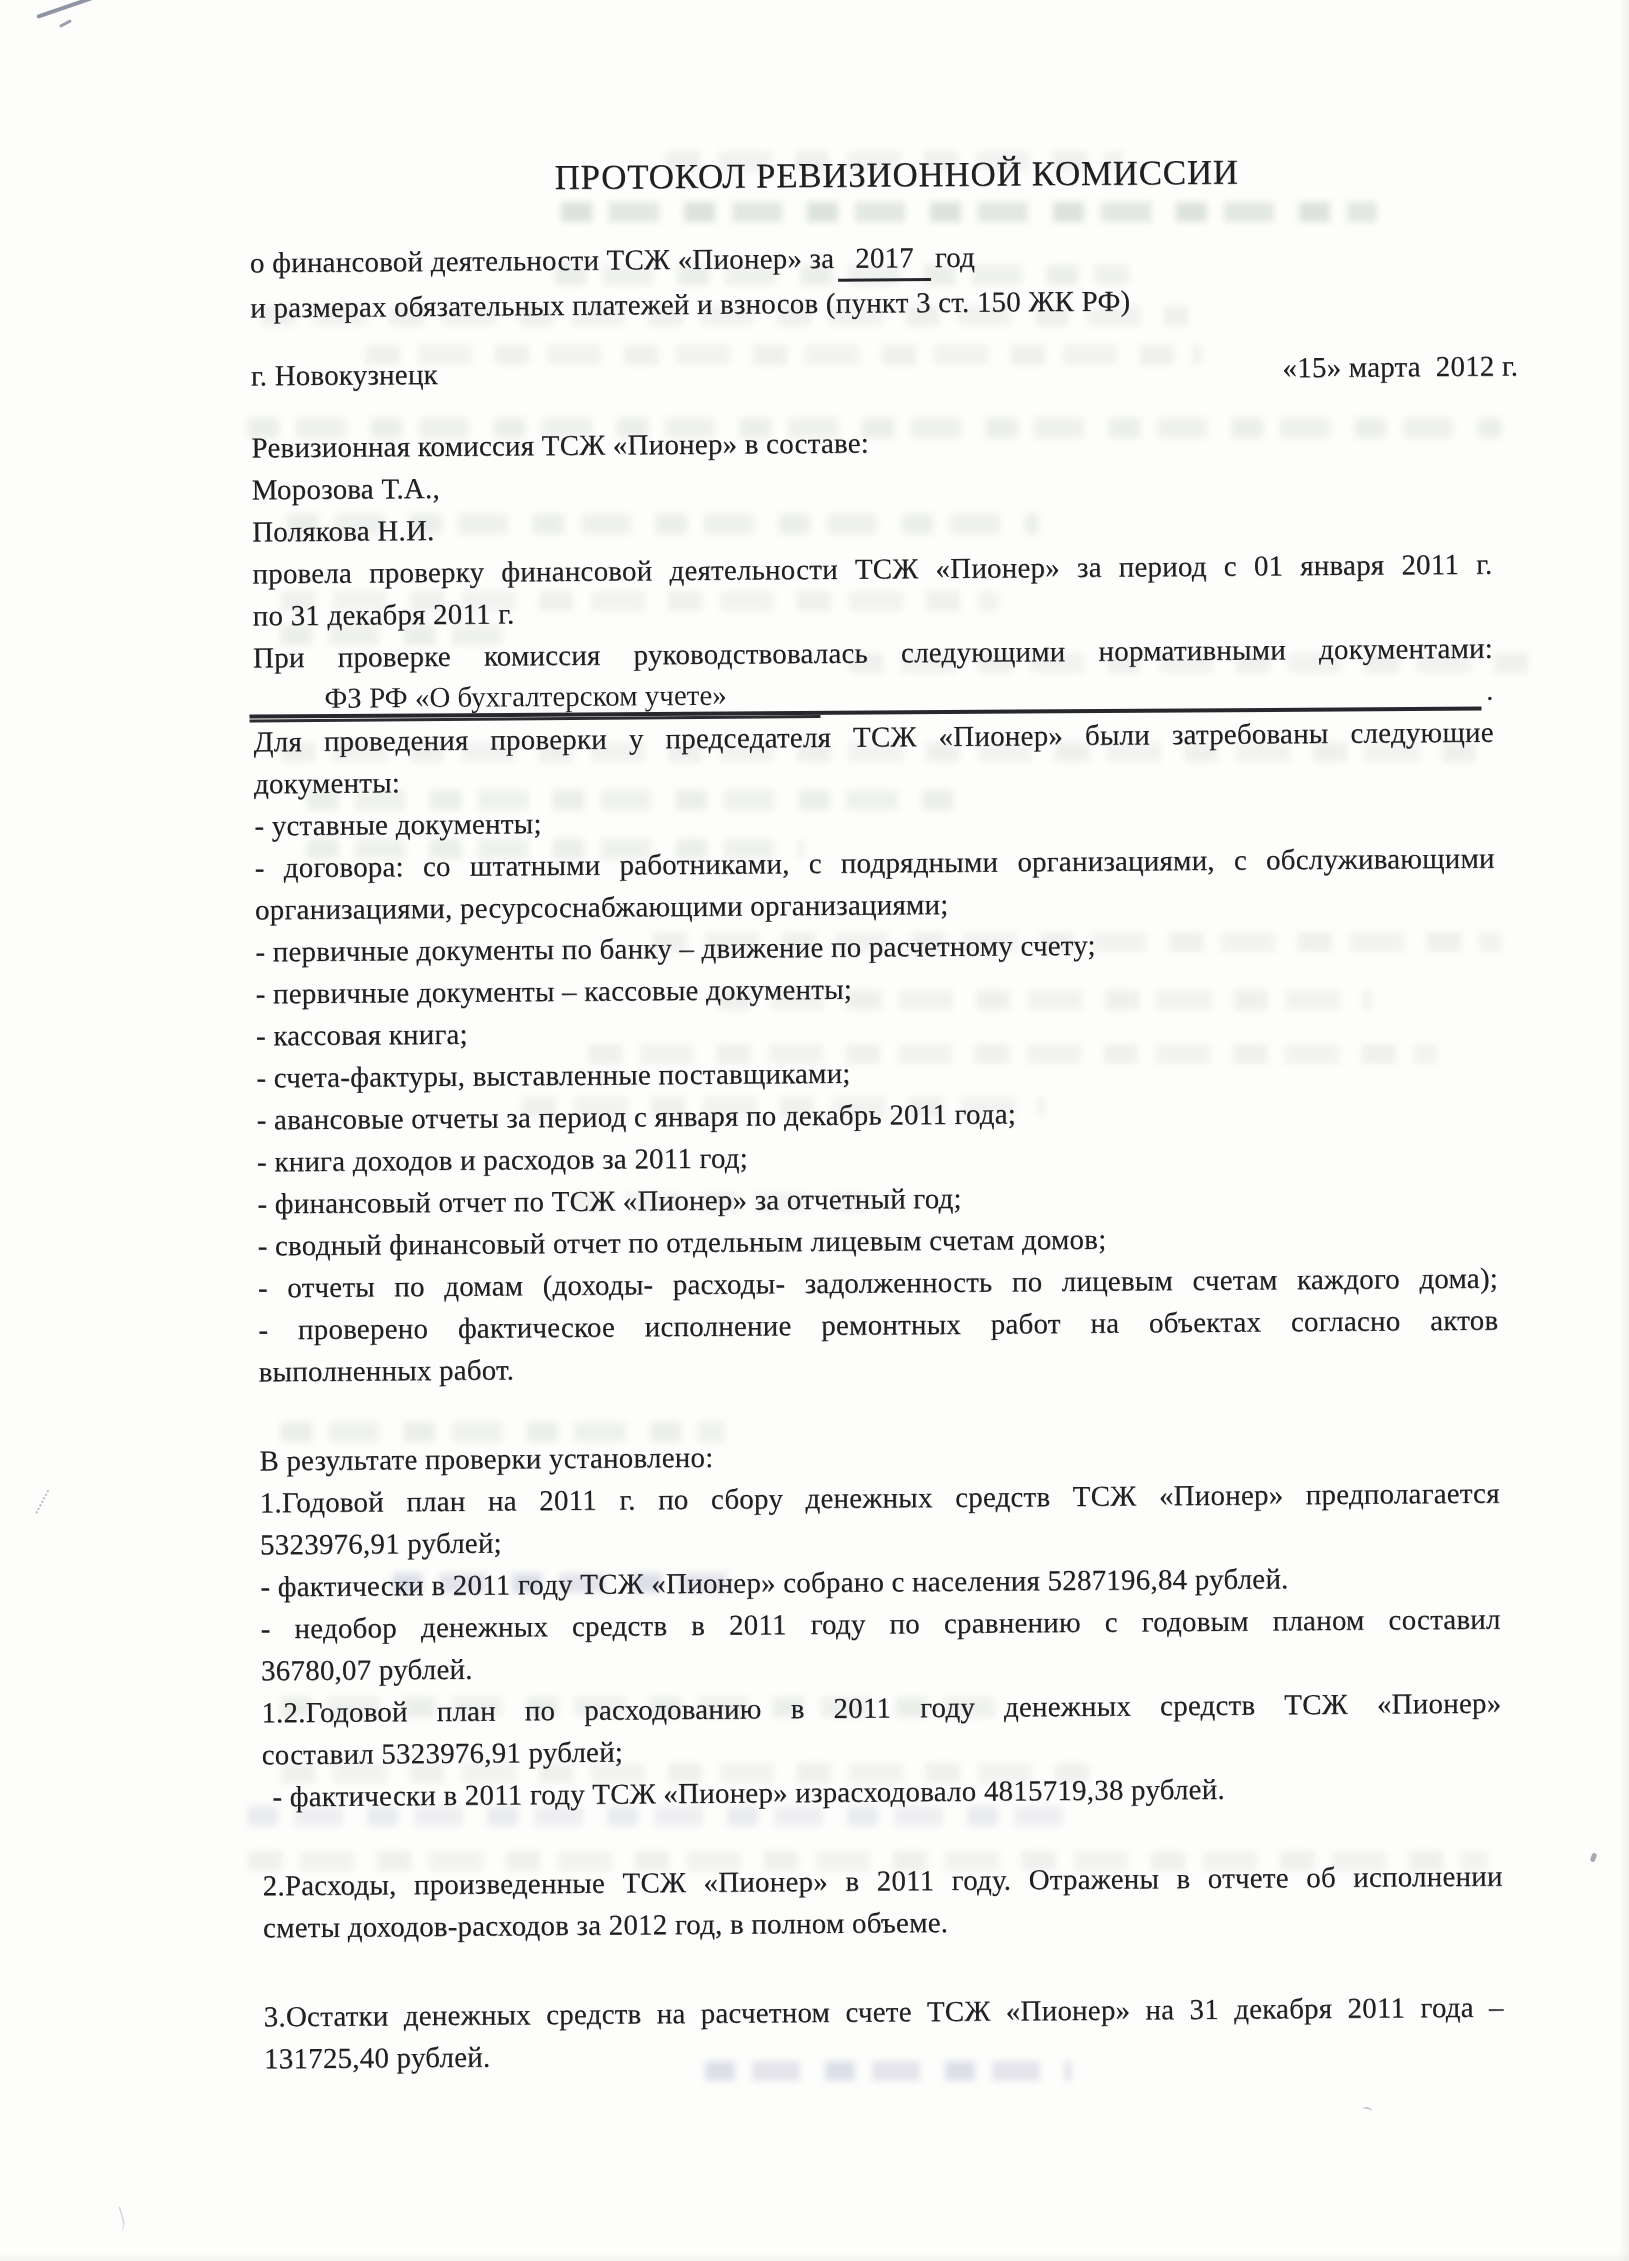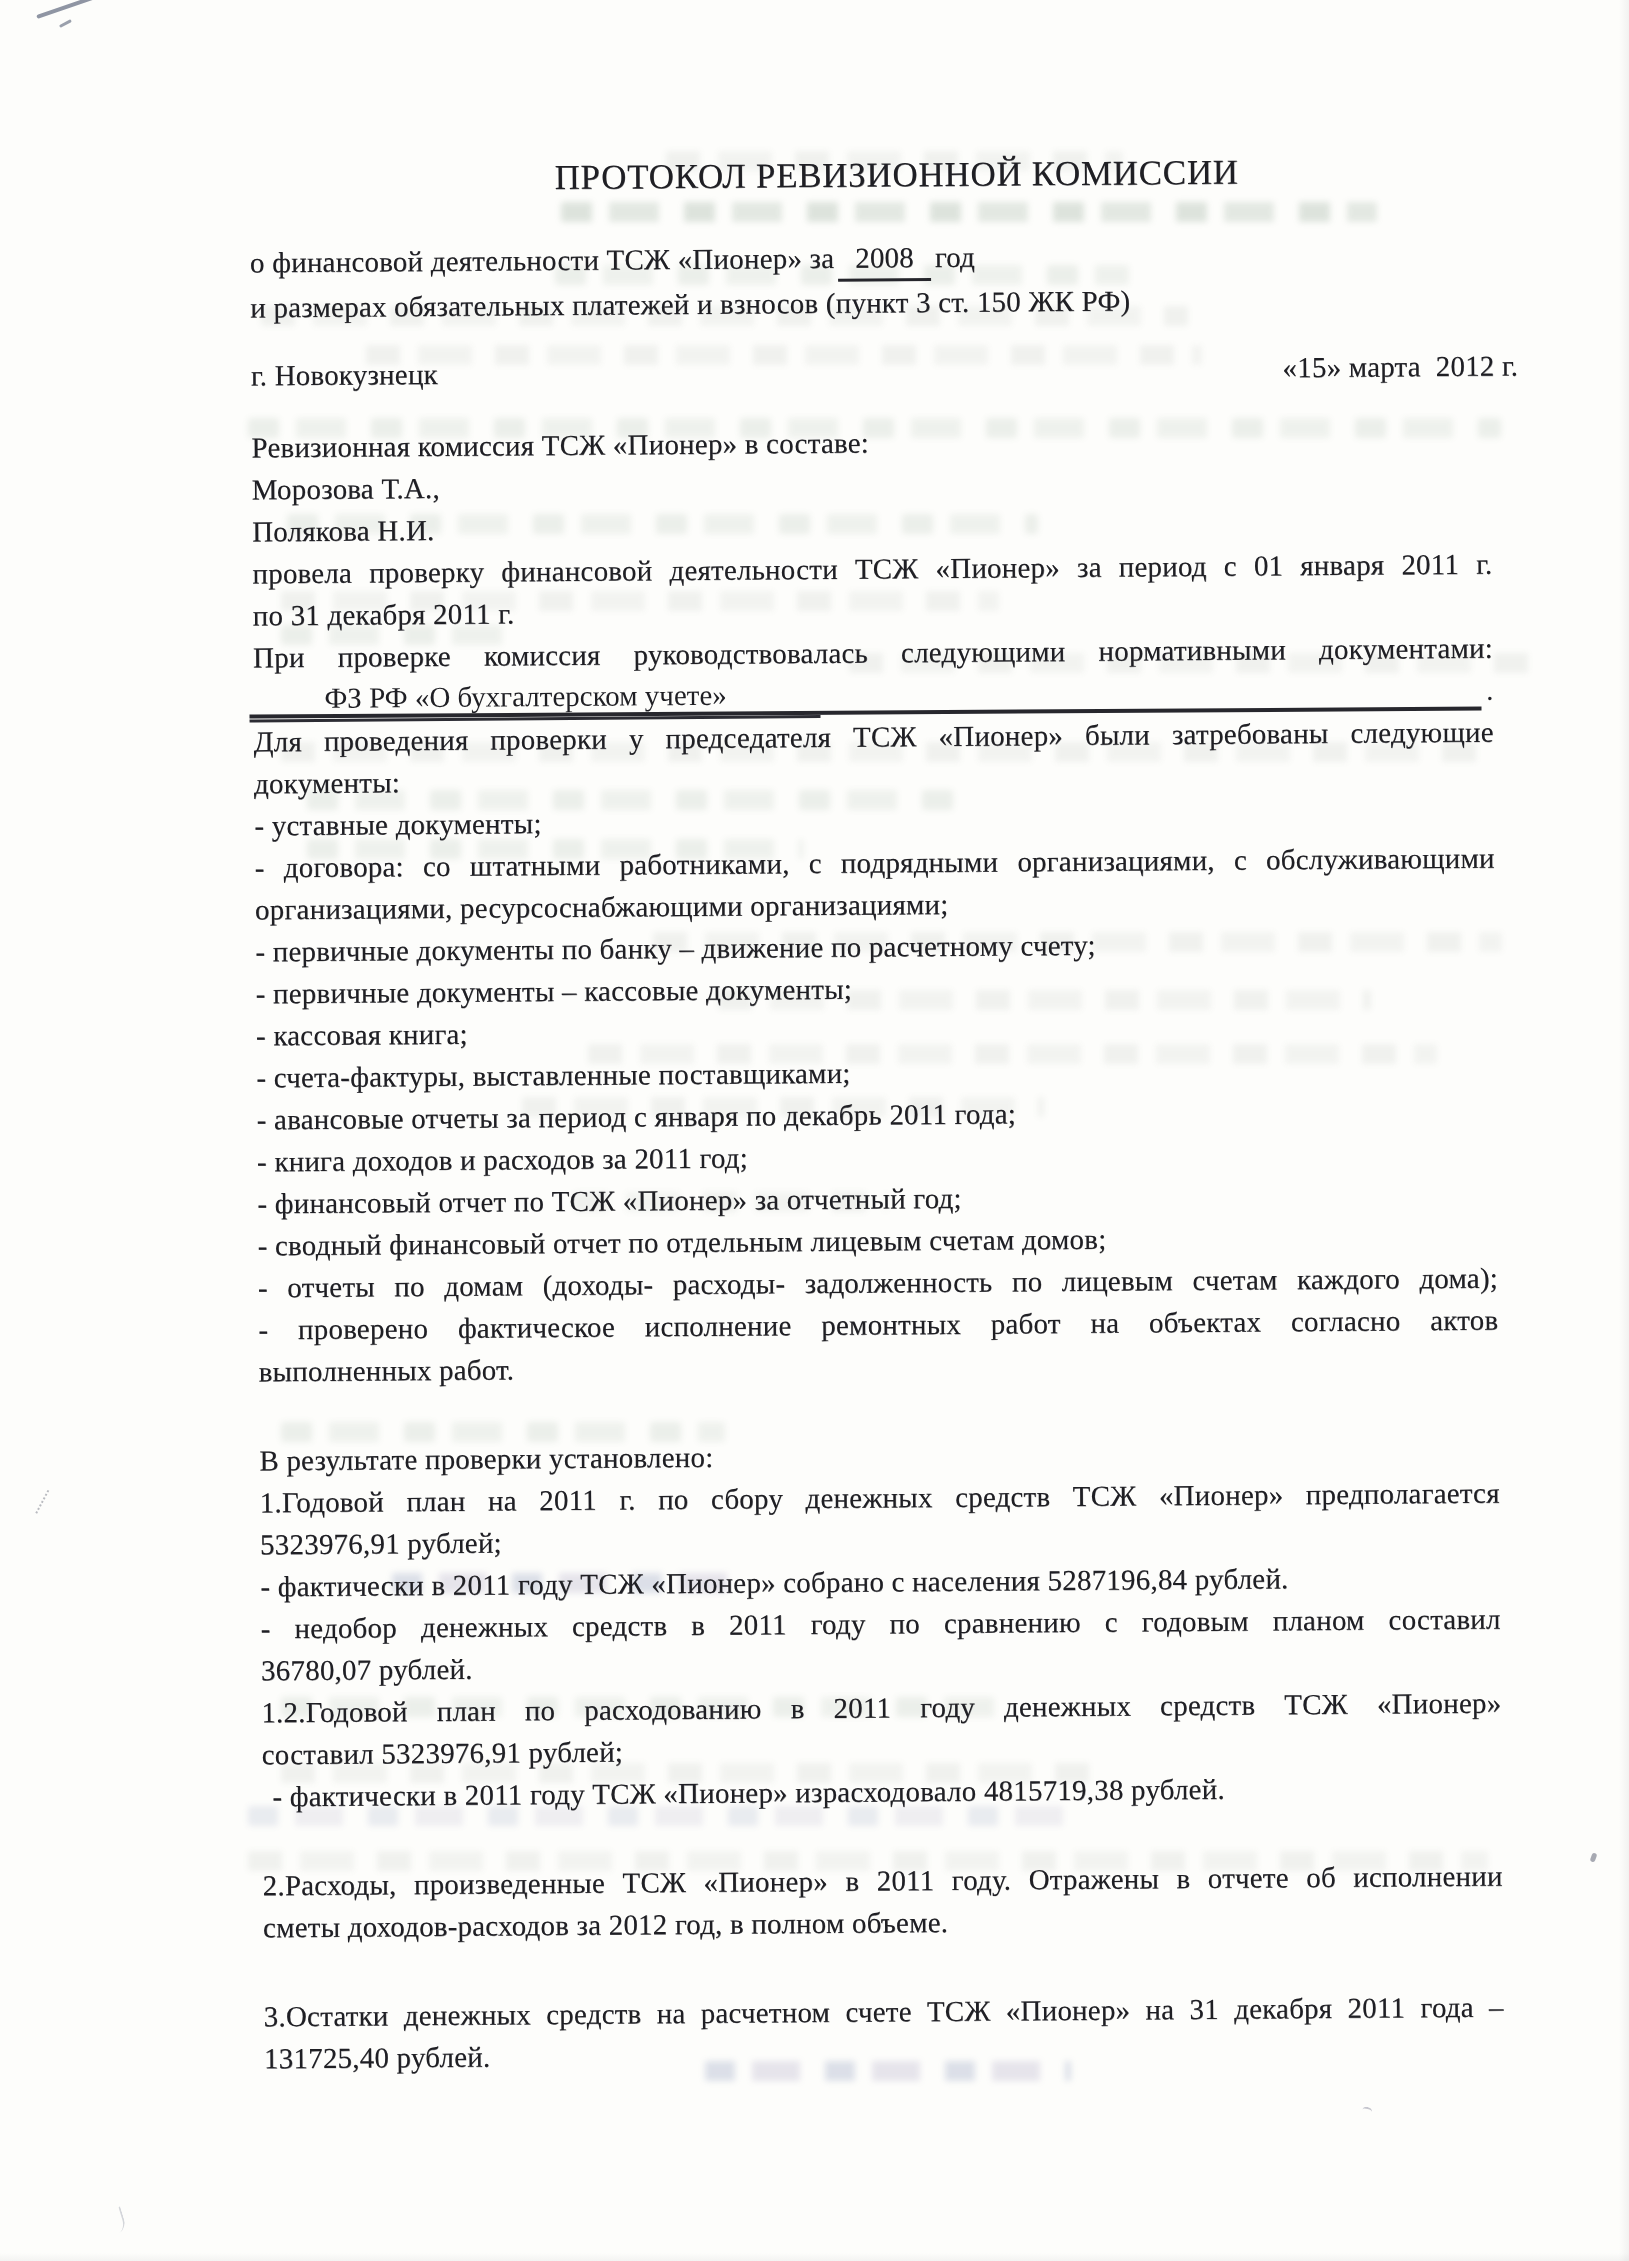"2008" span.year-blank { text: 2008 -> 2017 }
